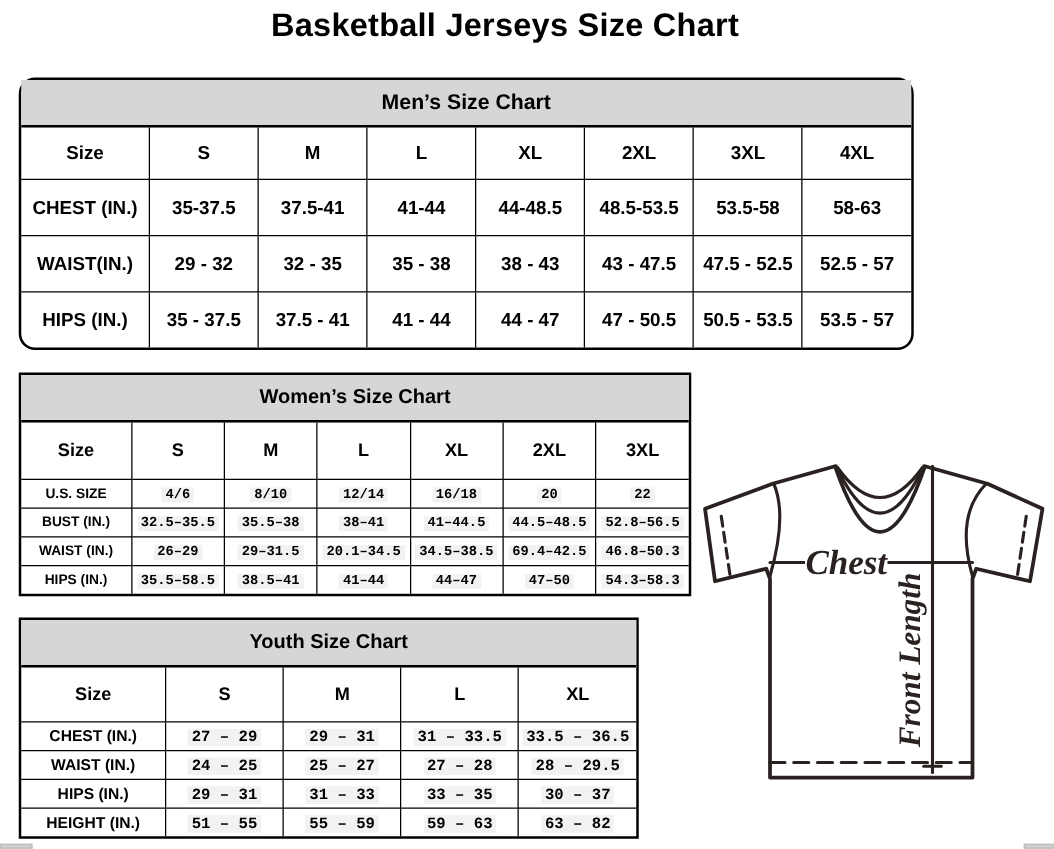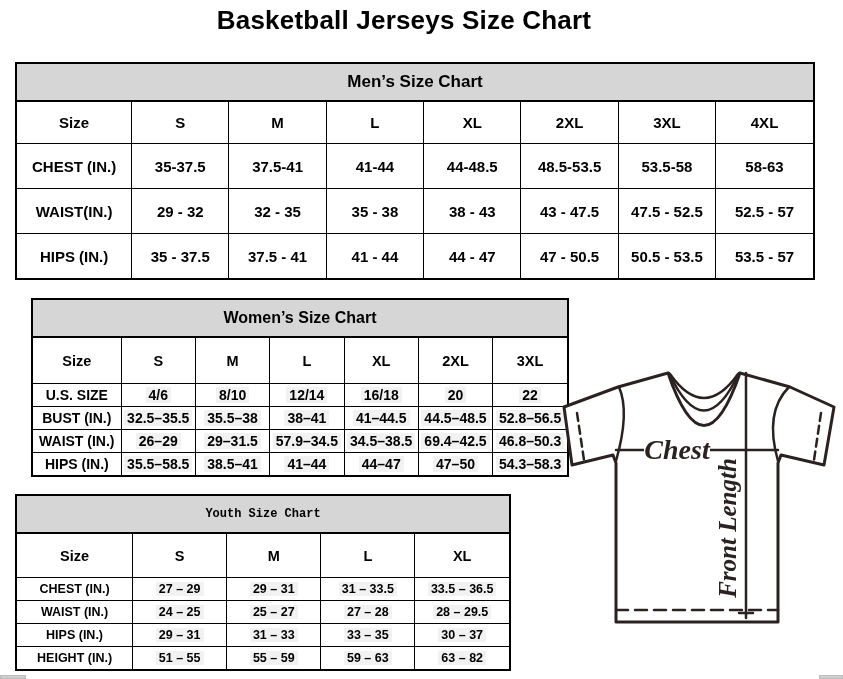"Men’s Size Chart" .mens { border-radius: none -> 13px; width: 800px -> 716px }
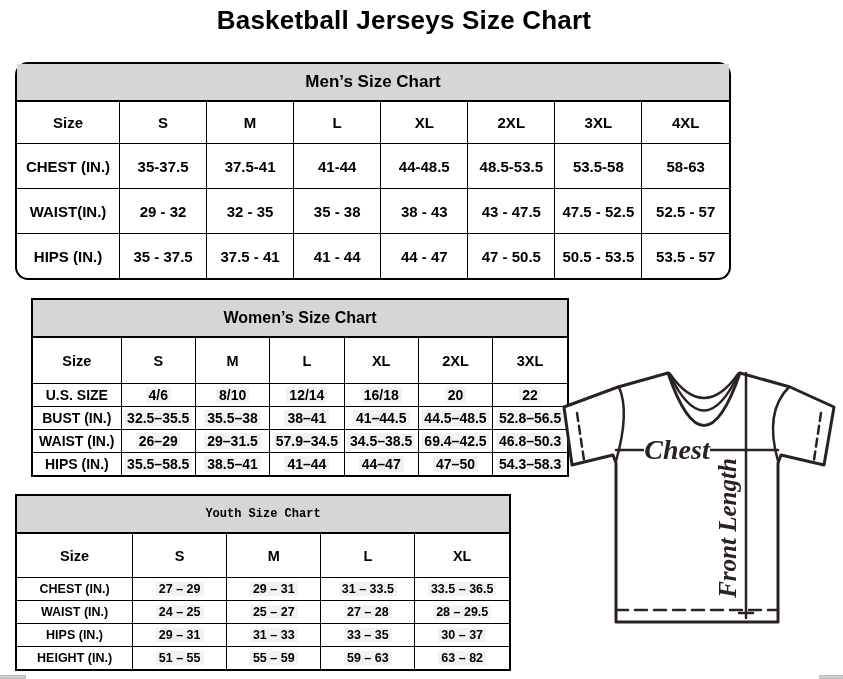"Women’s Size Chart" .womens { left: 31px -> 15px }
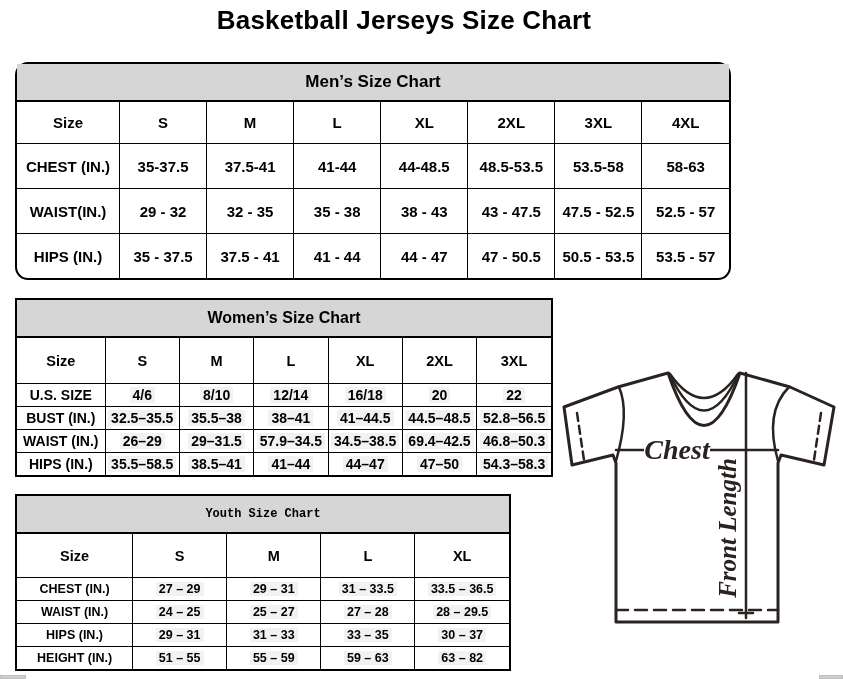"U.S. SIZE" .womens tbody th, .womens tbody td { font-size: 14px -> 11px }
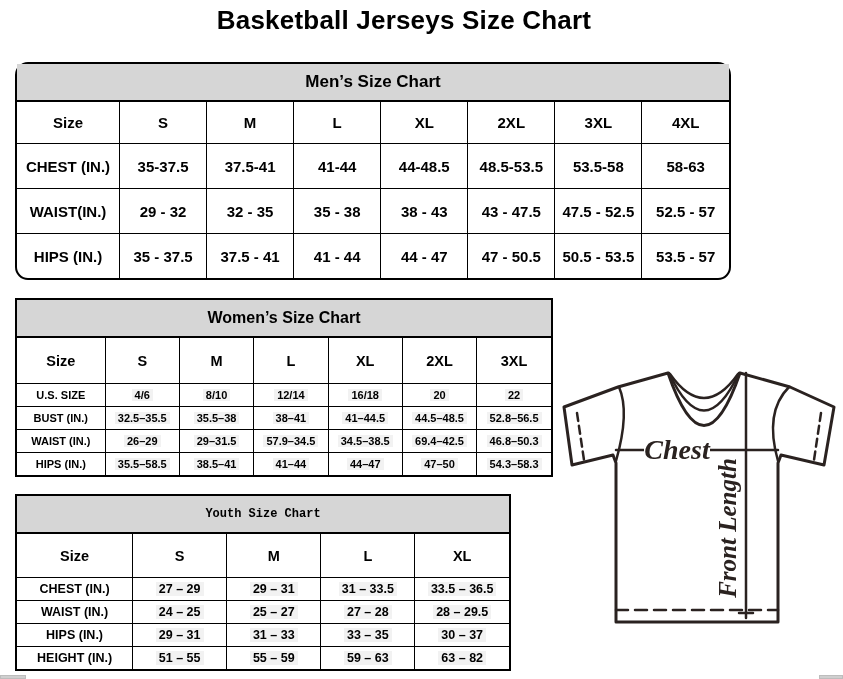"4/6" .hl { font-family: none -> Liberation Mono, monospace }
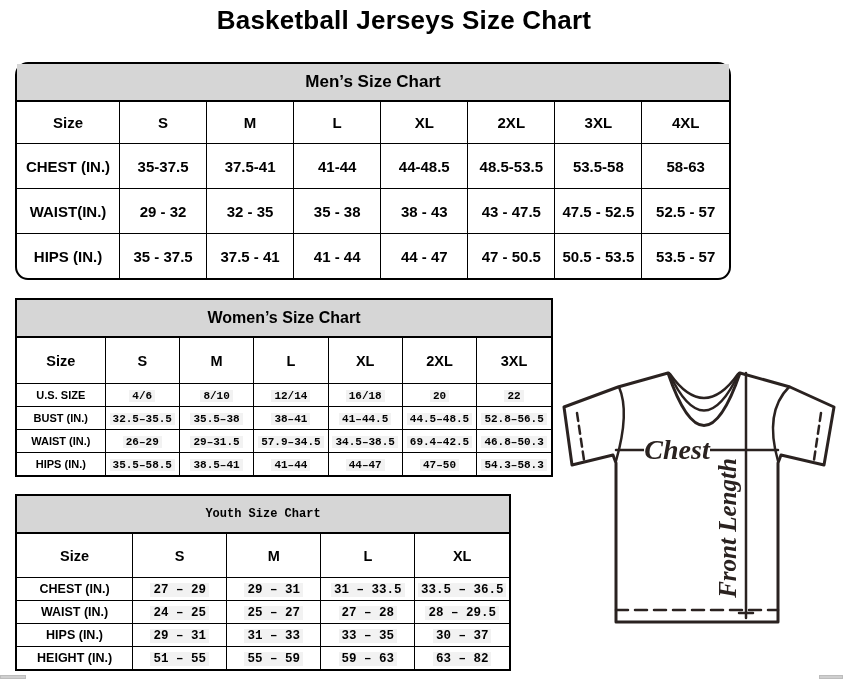"57.9–34.5" span.hl { text: 57.9 -> 20.1 }
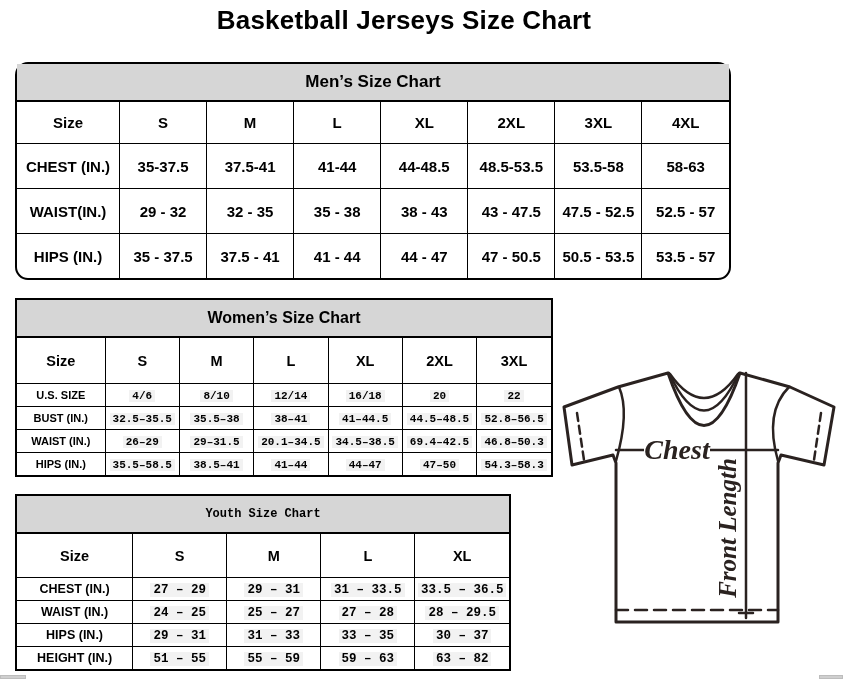"Youth Size Chart" .youth .band { font-family: Liberation Mono, monospace -> none; font-size: 12px -> 16px }
